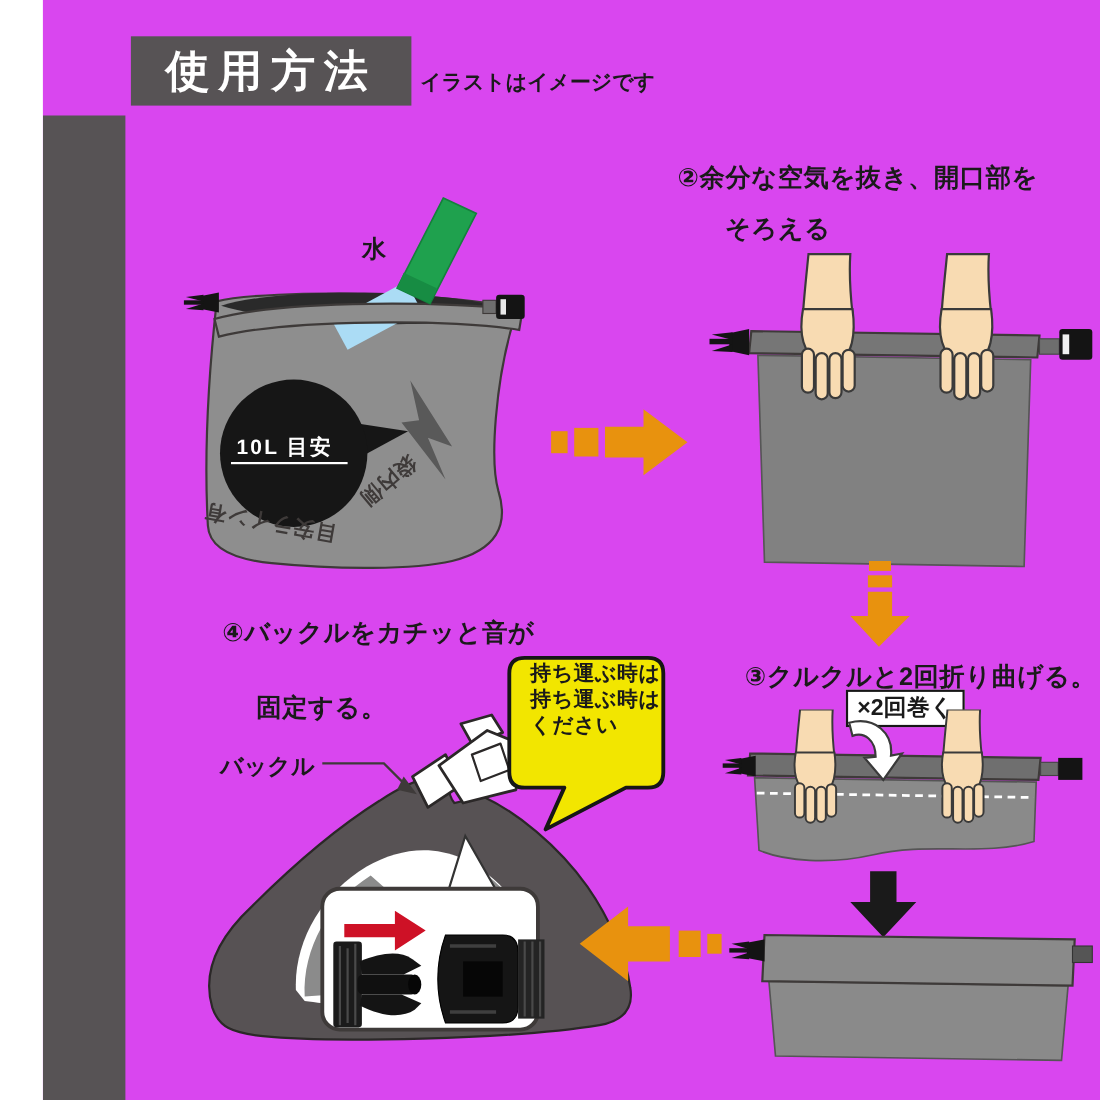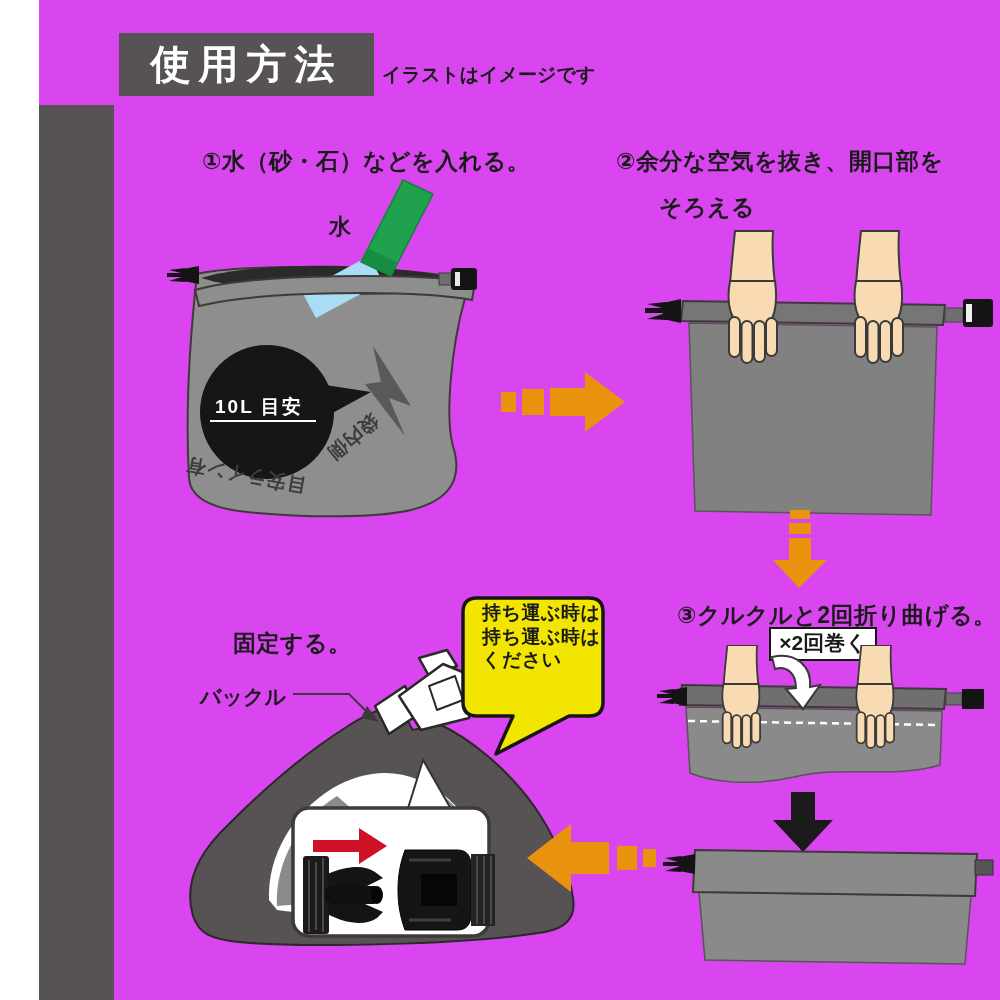"①水（砂・石）などを入れる。" div.abs { html: <div>①水（砂・石）などを入れる。</div> -> none }
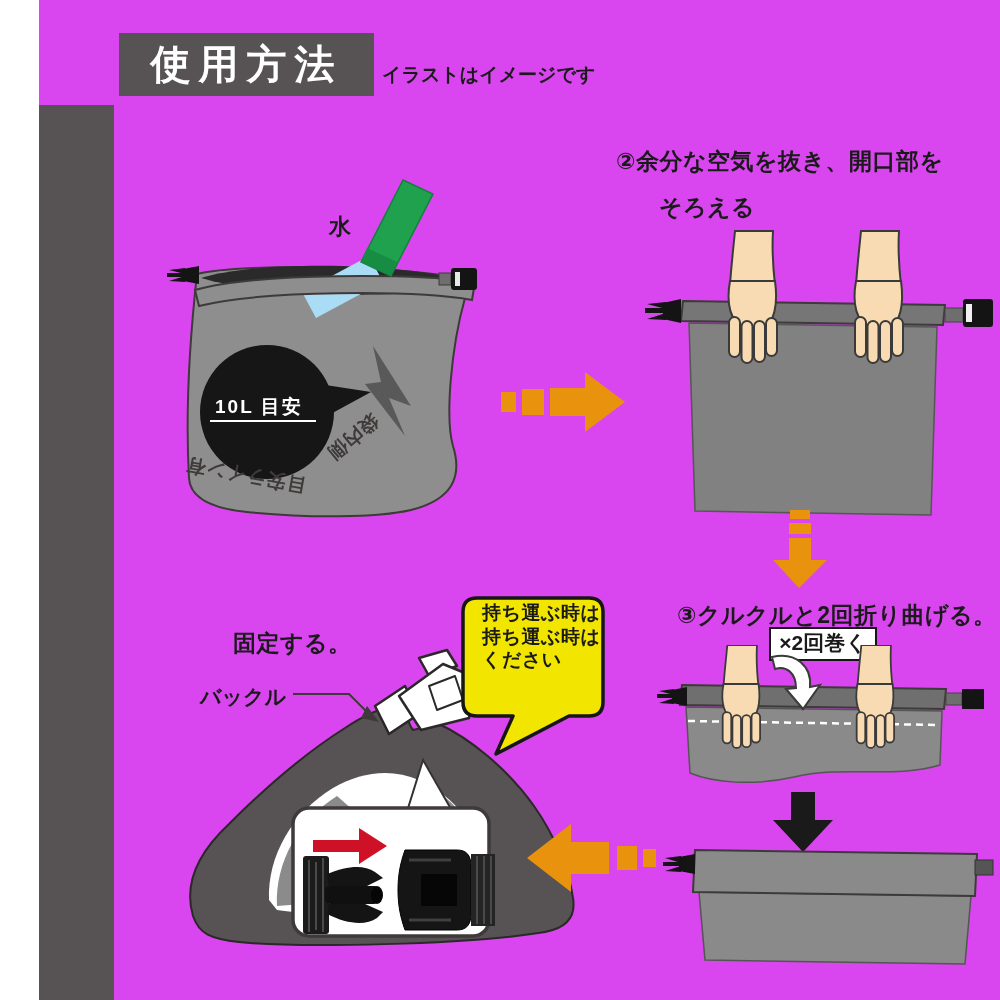"④バックルをカチッと音が" div.abs { html: none -> <div>④バックルをカチッと音が</div> }
